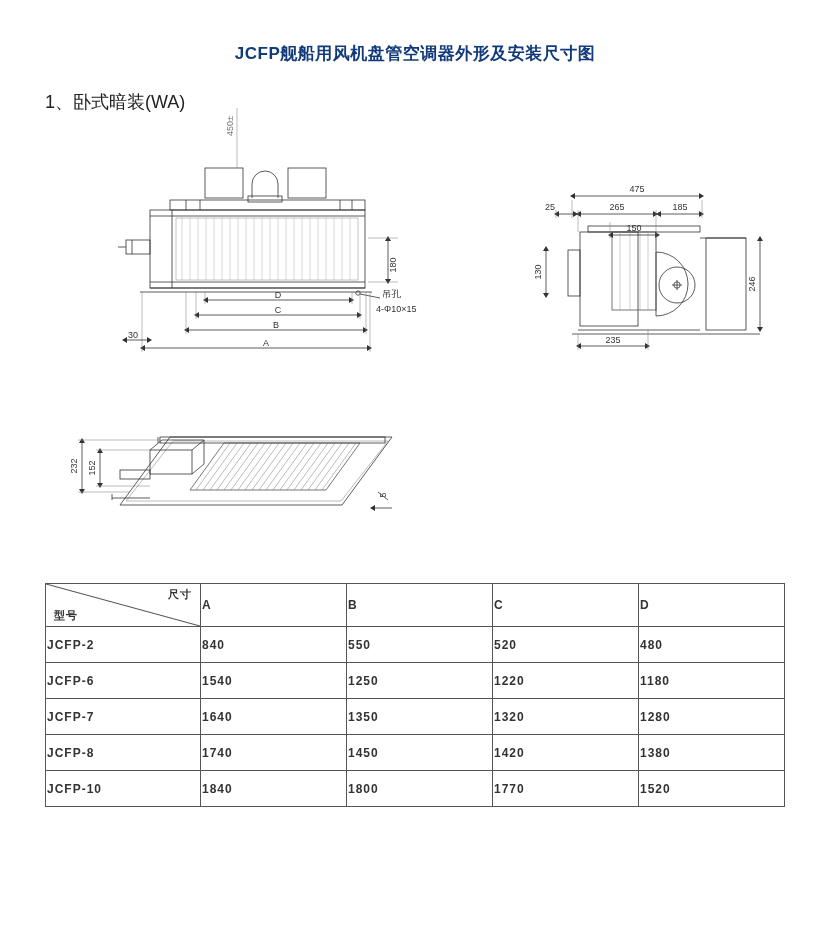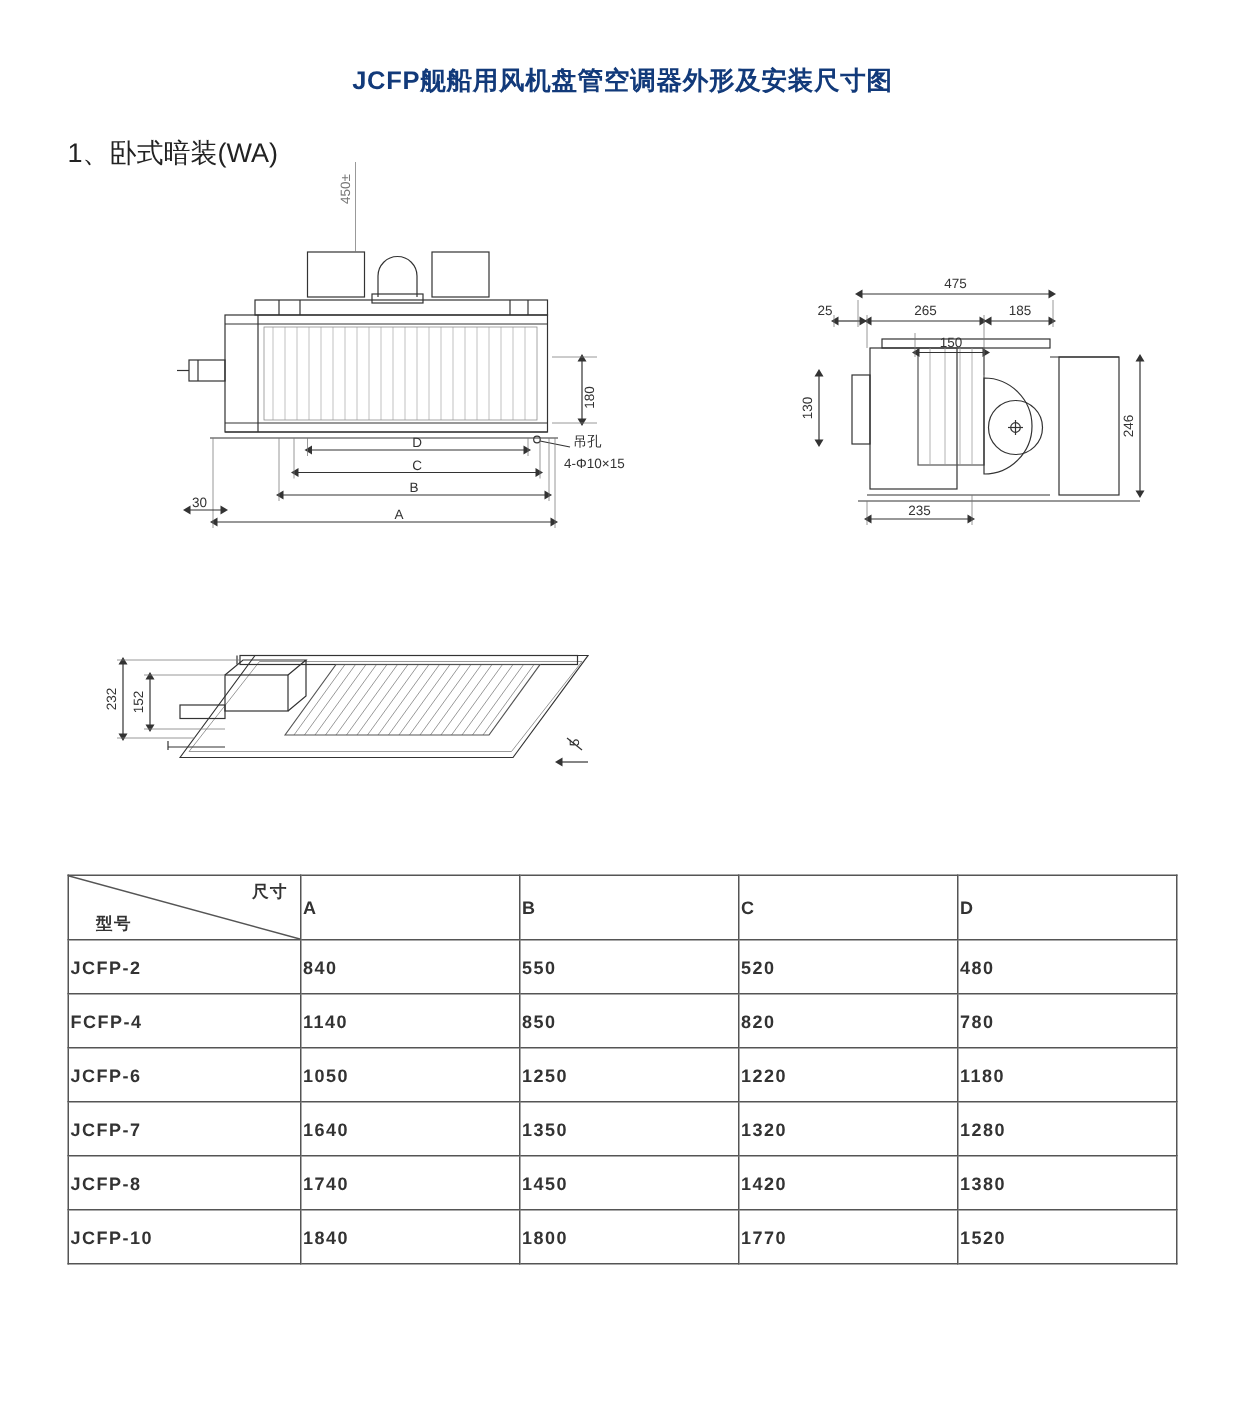"型号" .corner .lbl-model { margin-left: 10px -> none }
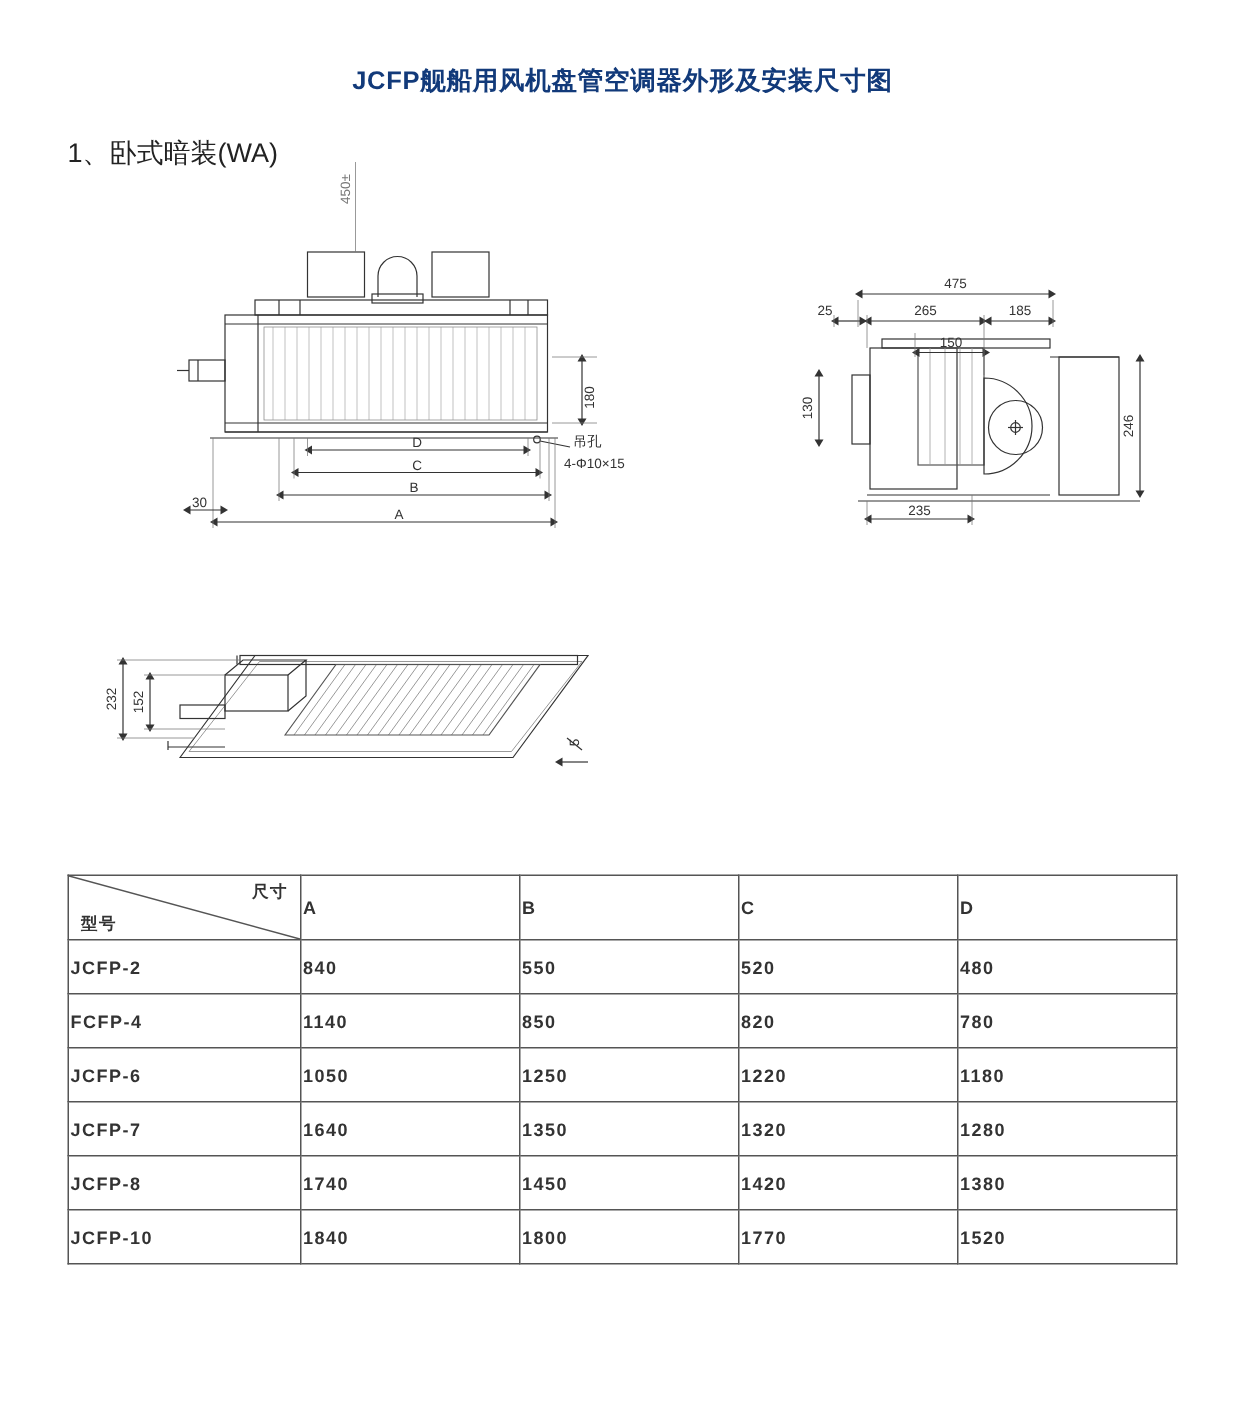"FCFP-4" tr { html: <tr> <td>FCFP-4</td> <td>1140</td> <td>850</td> <td>820</td> <td>780</td> </tr> -> none }
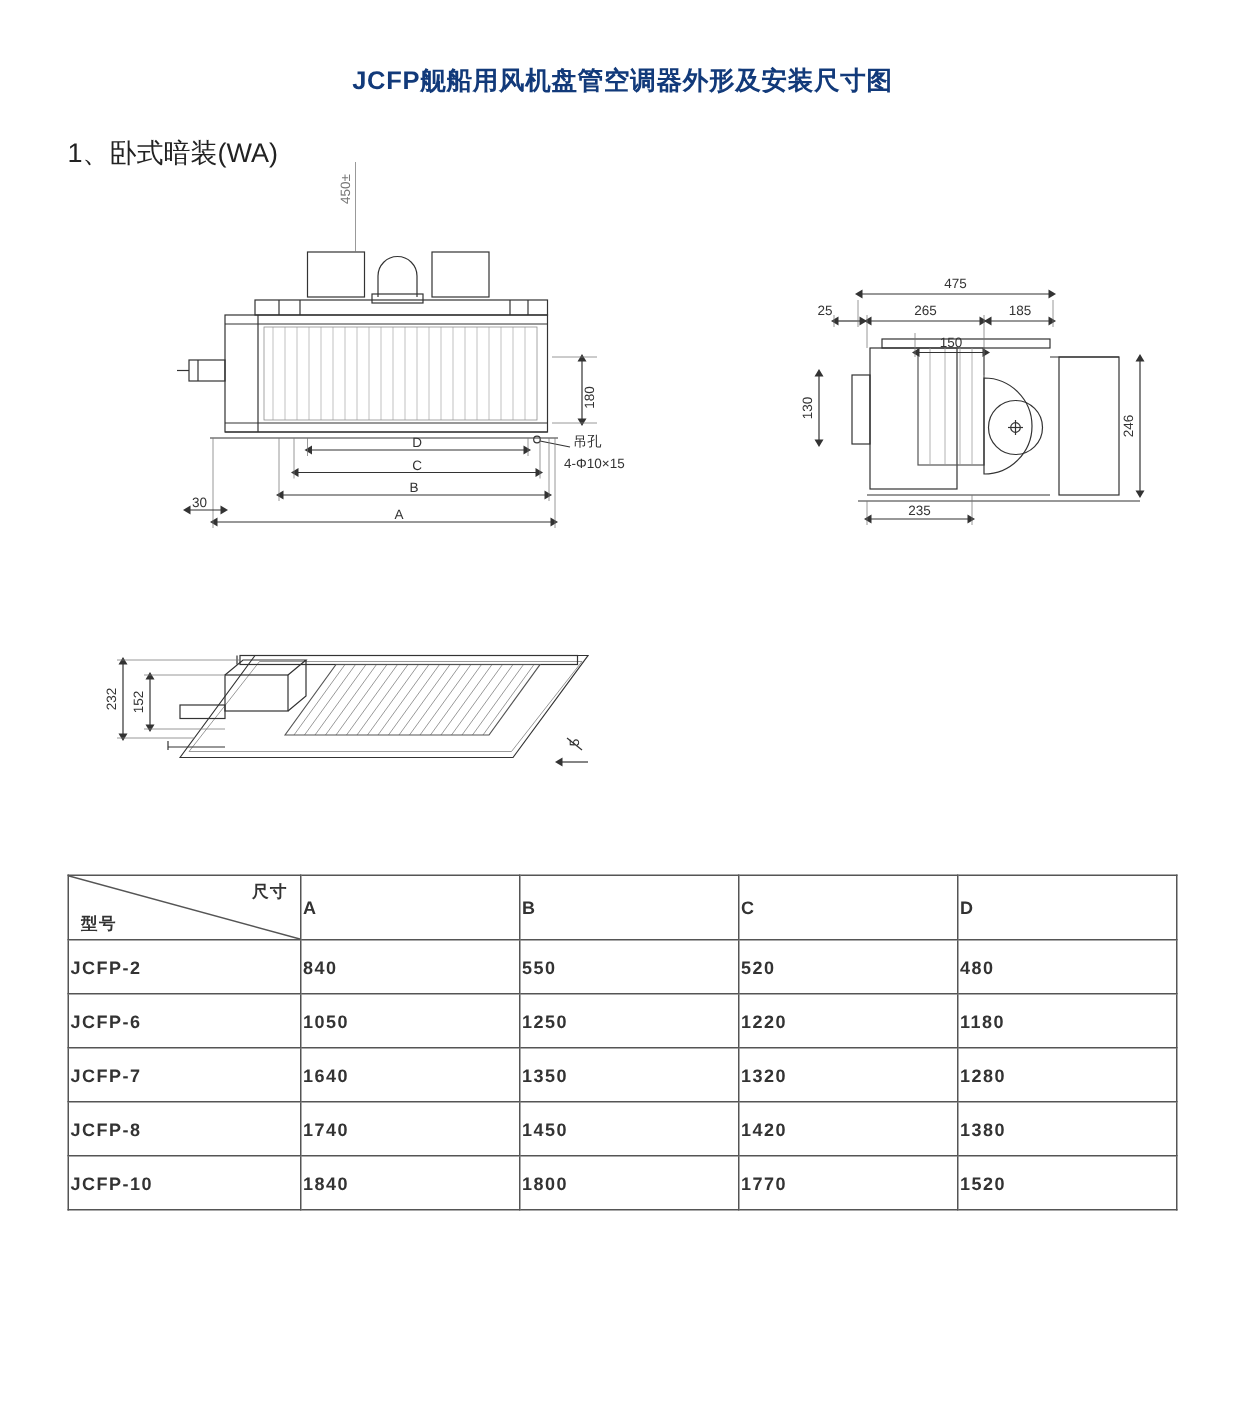"1050" td { text: 1050 -> 1540 }
